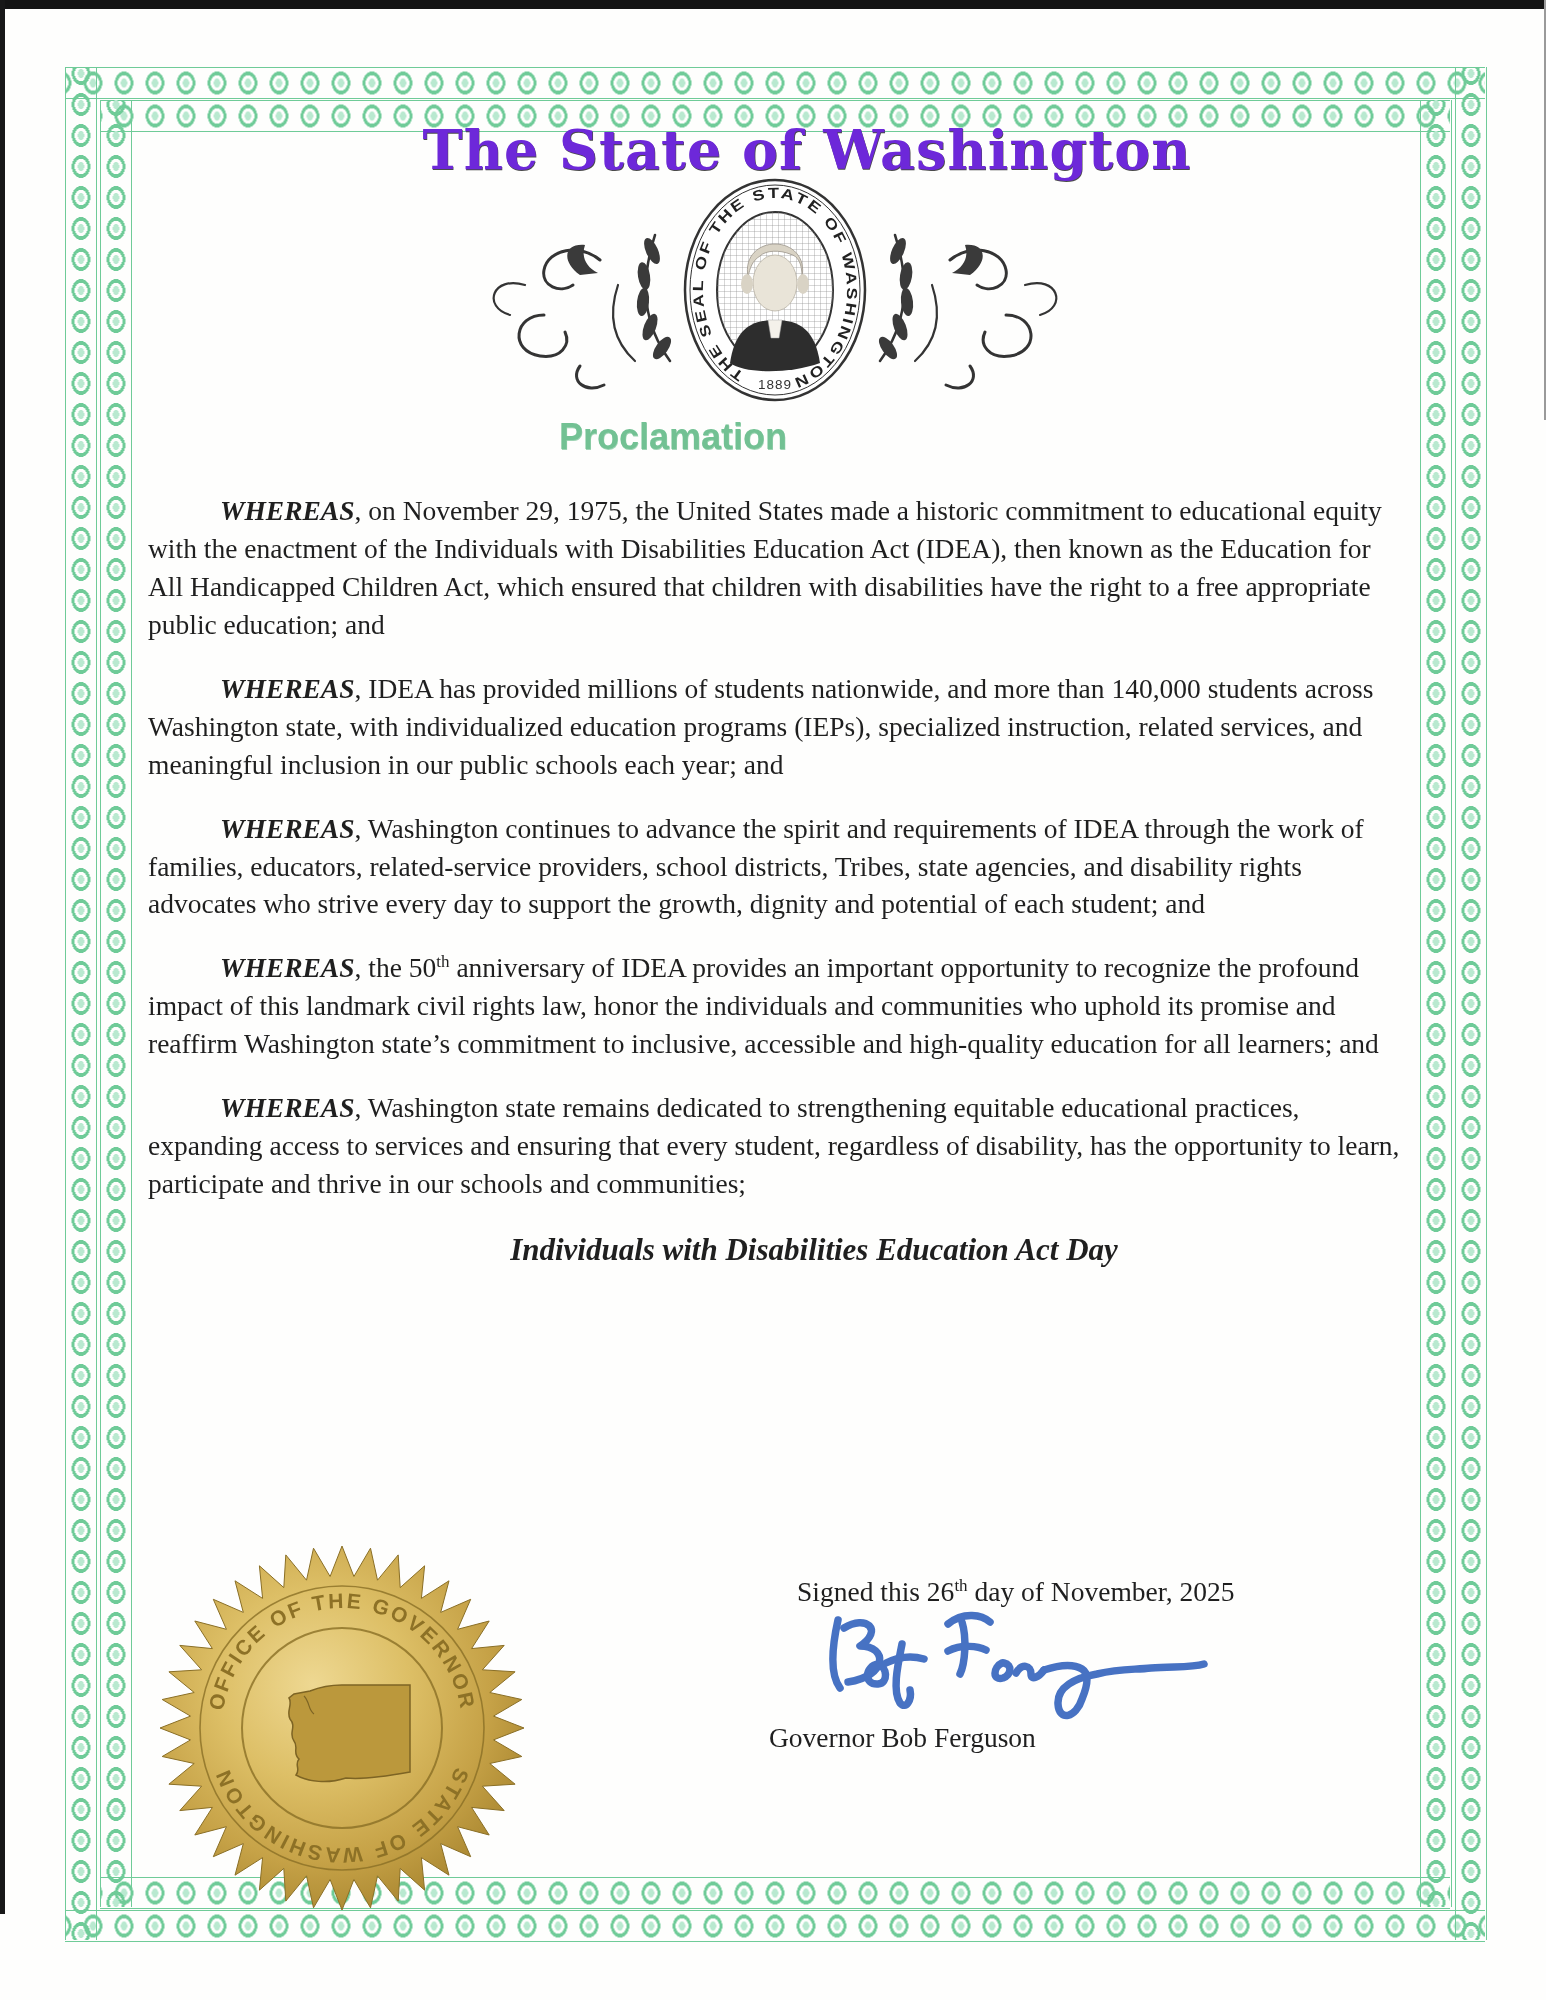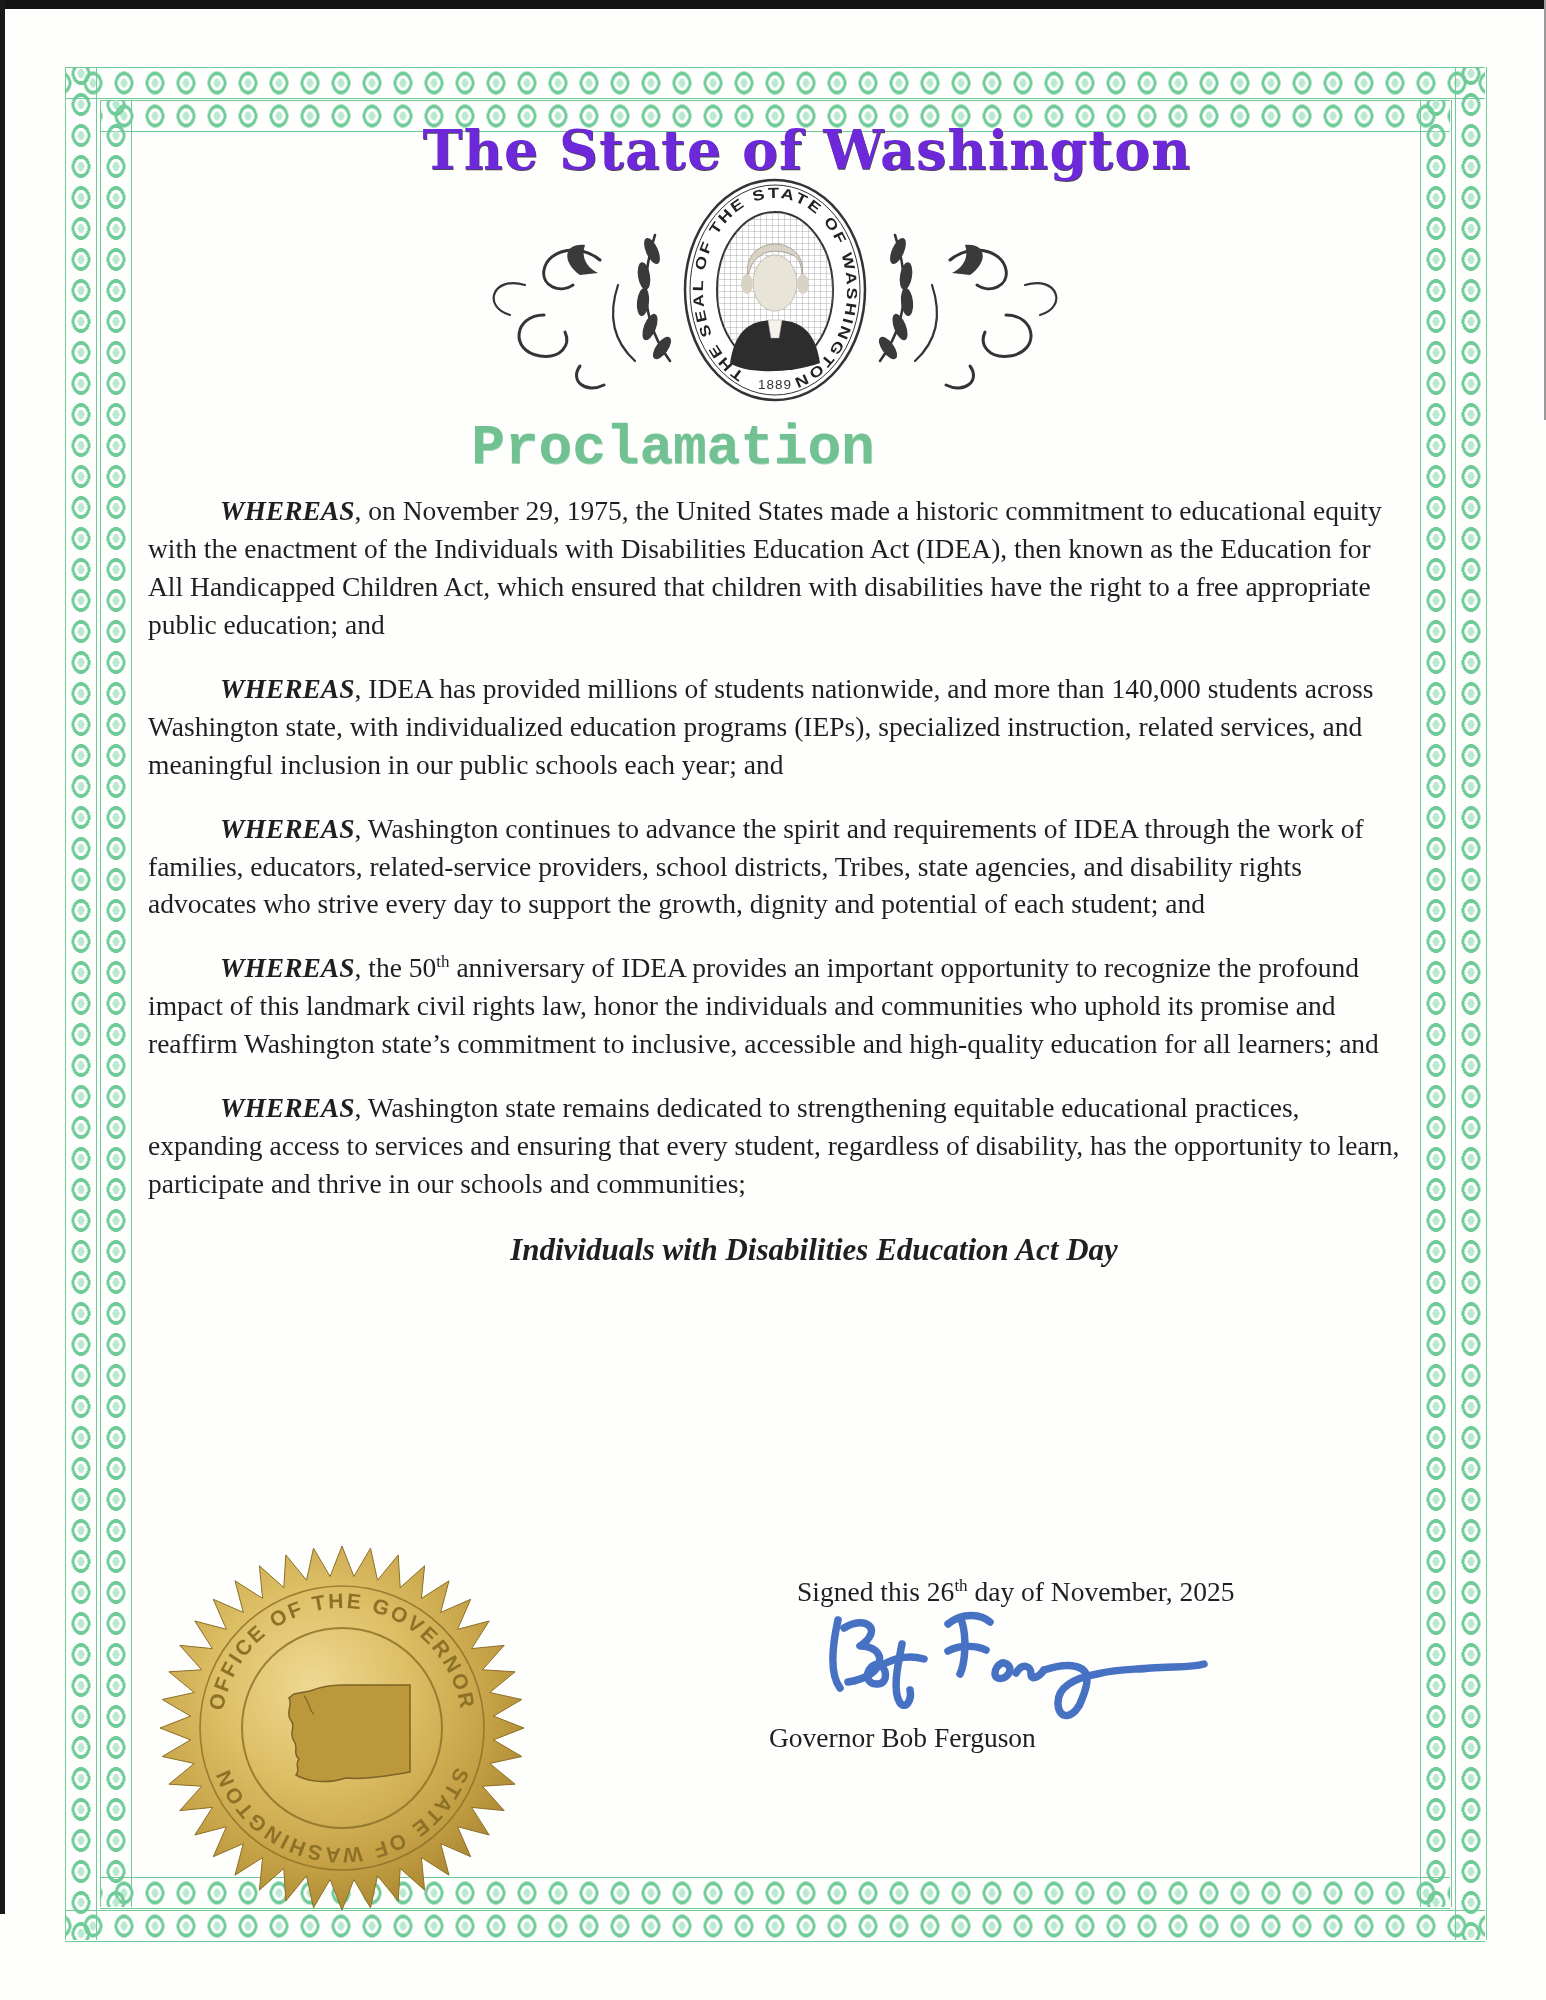"Proclamation" .proclamation-title { font-family: Liberation Mono, monospace -> Liberation Sans, sans-serif; font-size: 56px -> 36px }
